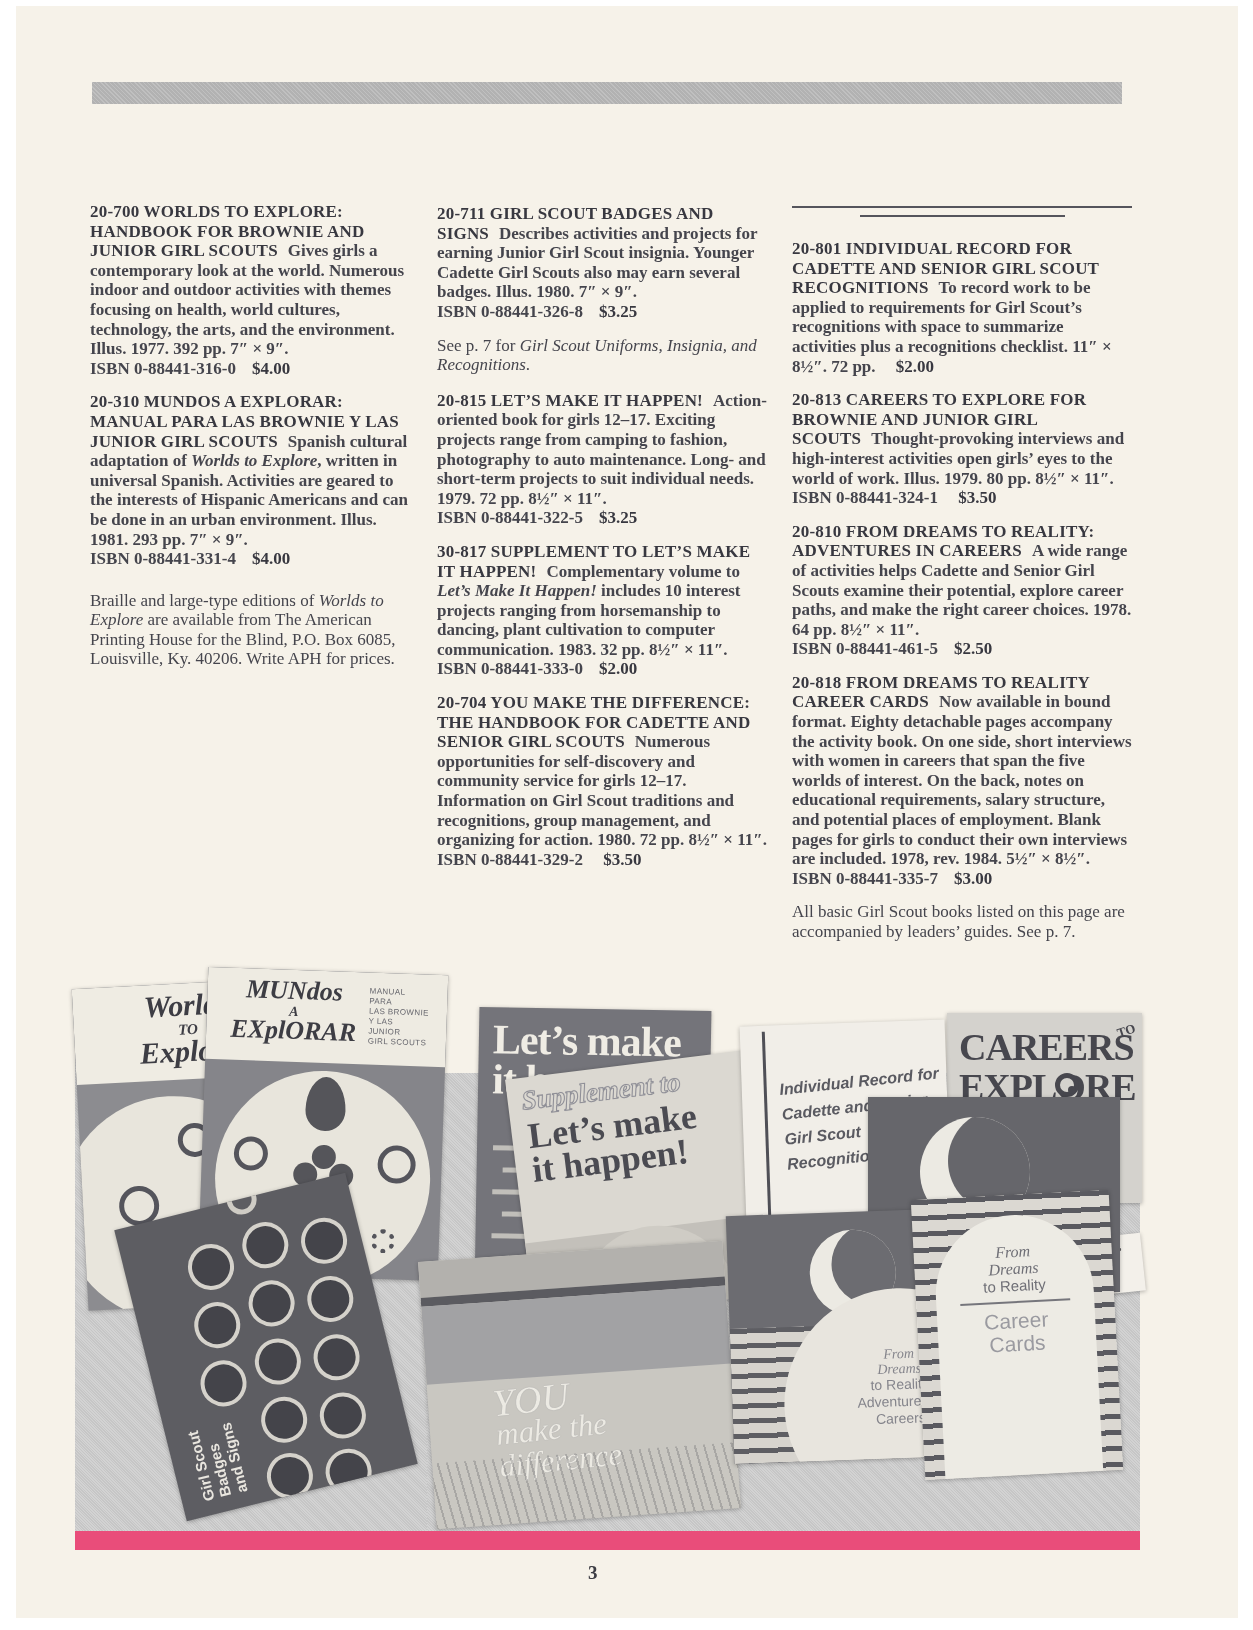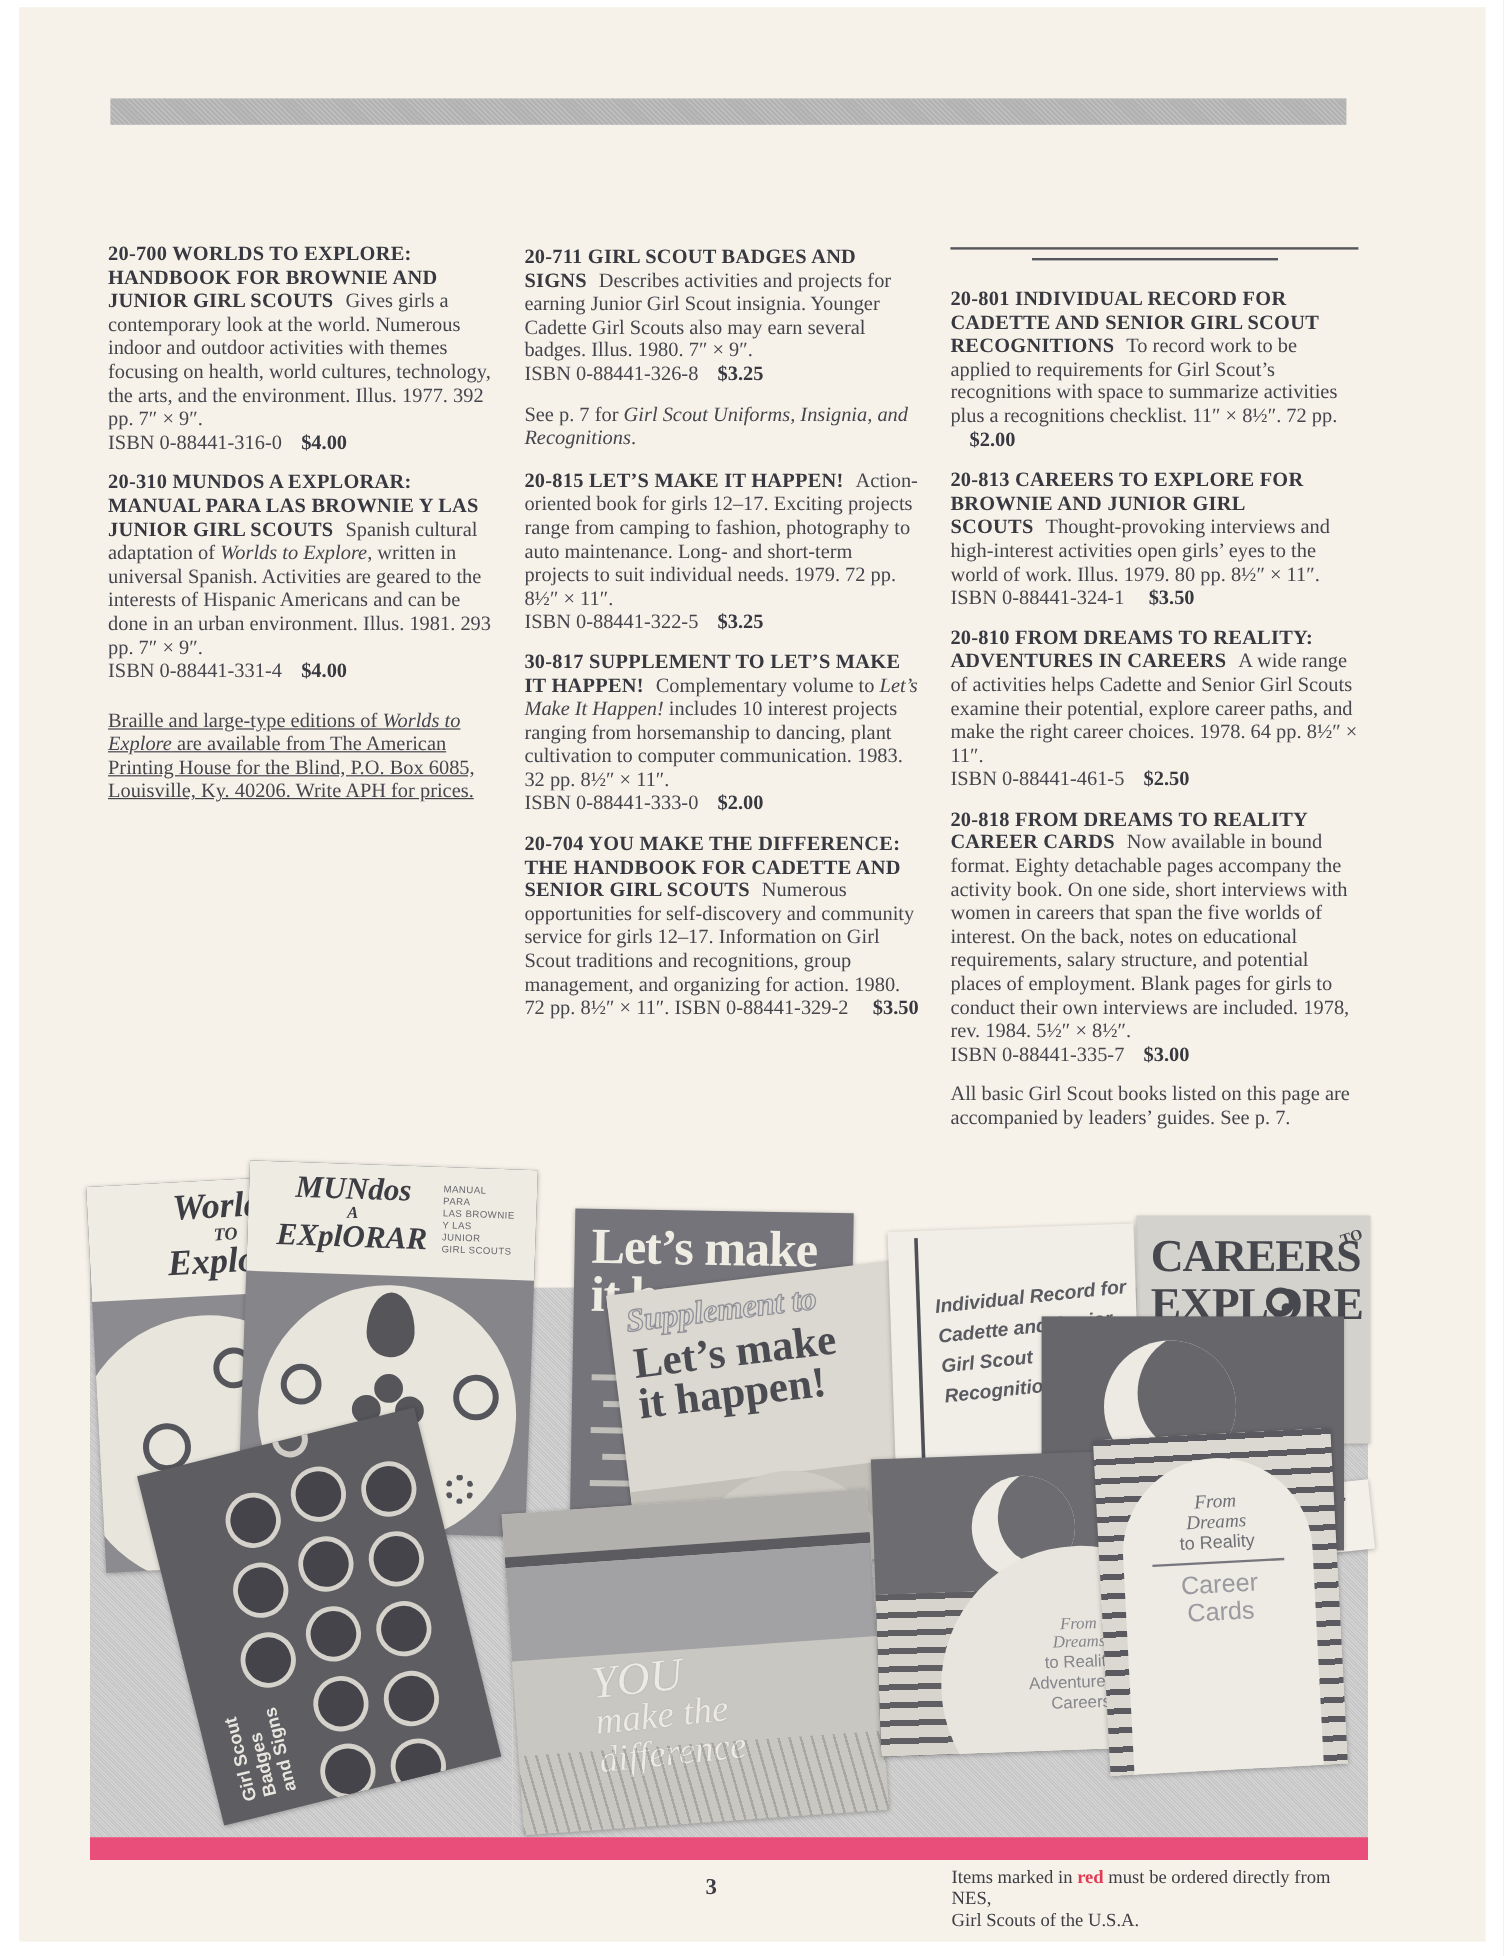"20-700 WORLDS TO EXPLORE: HANDBOOK" .item { font-weight: none -> bold }
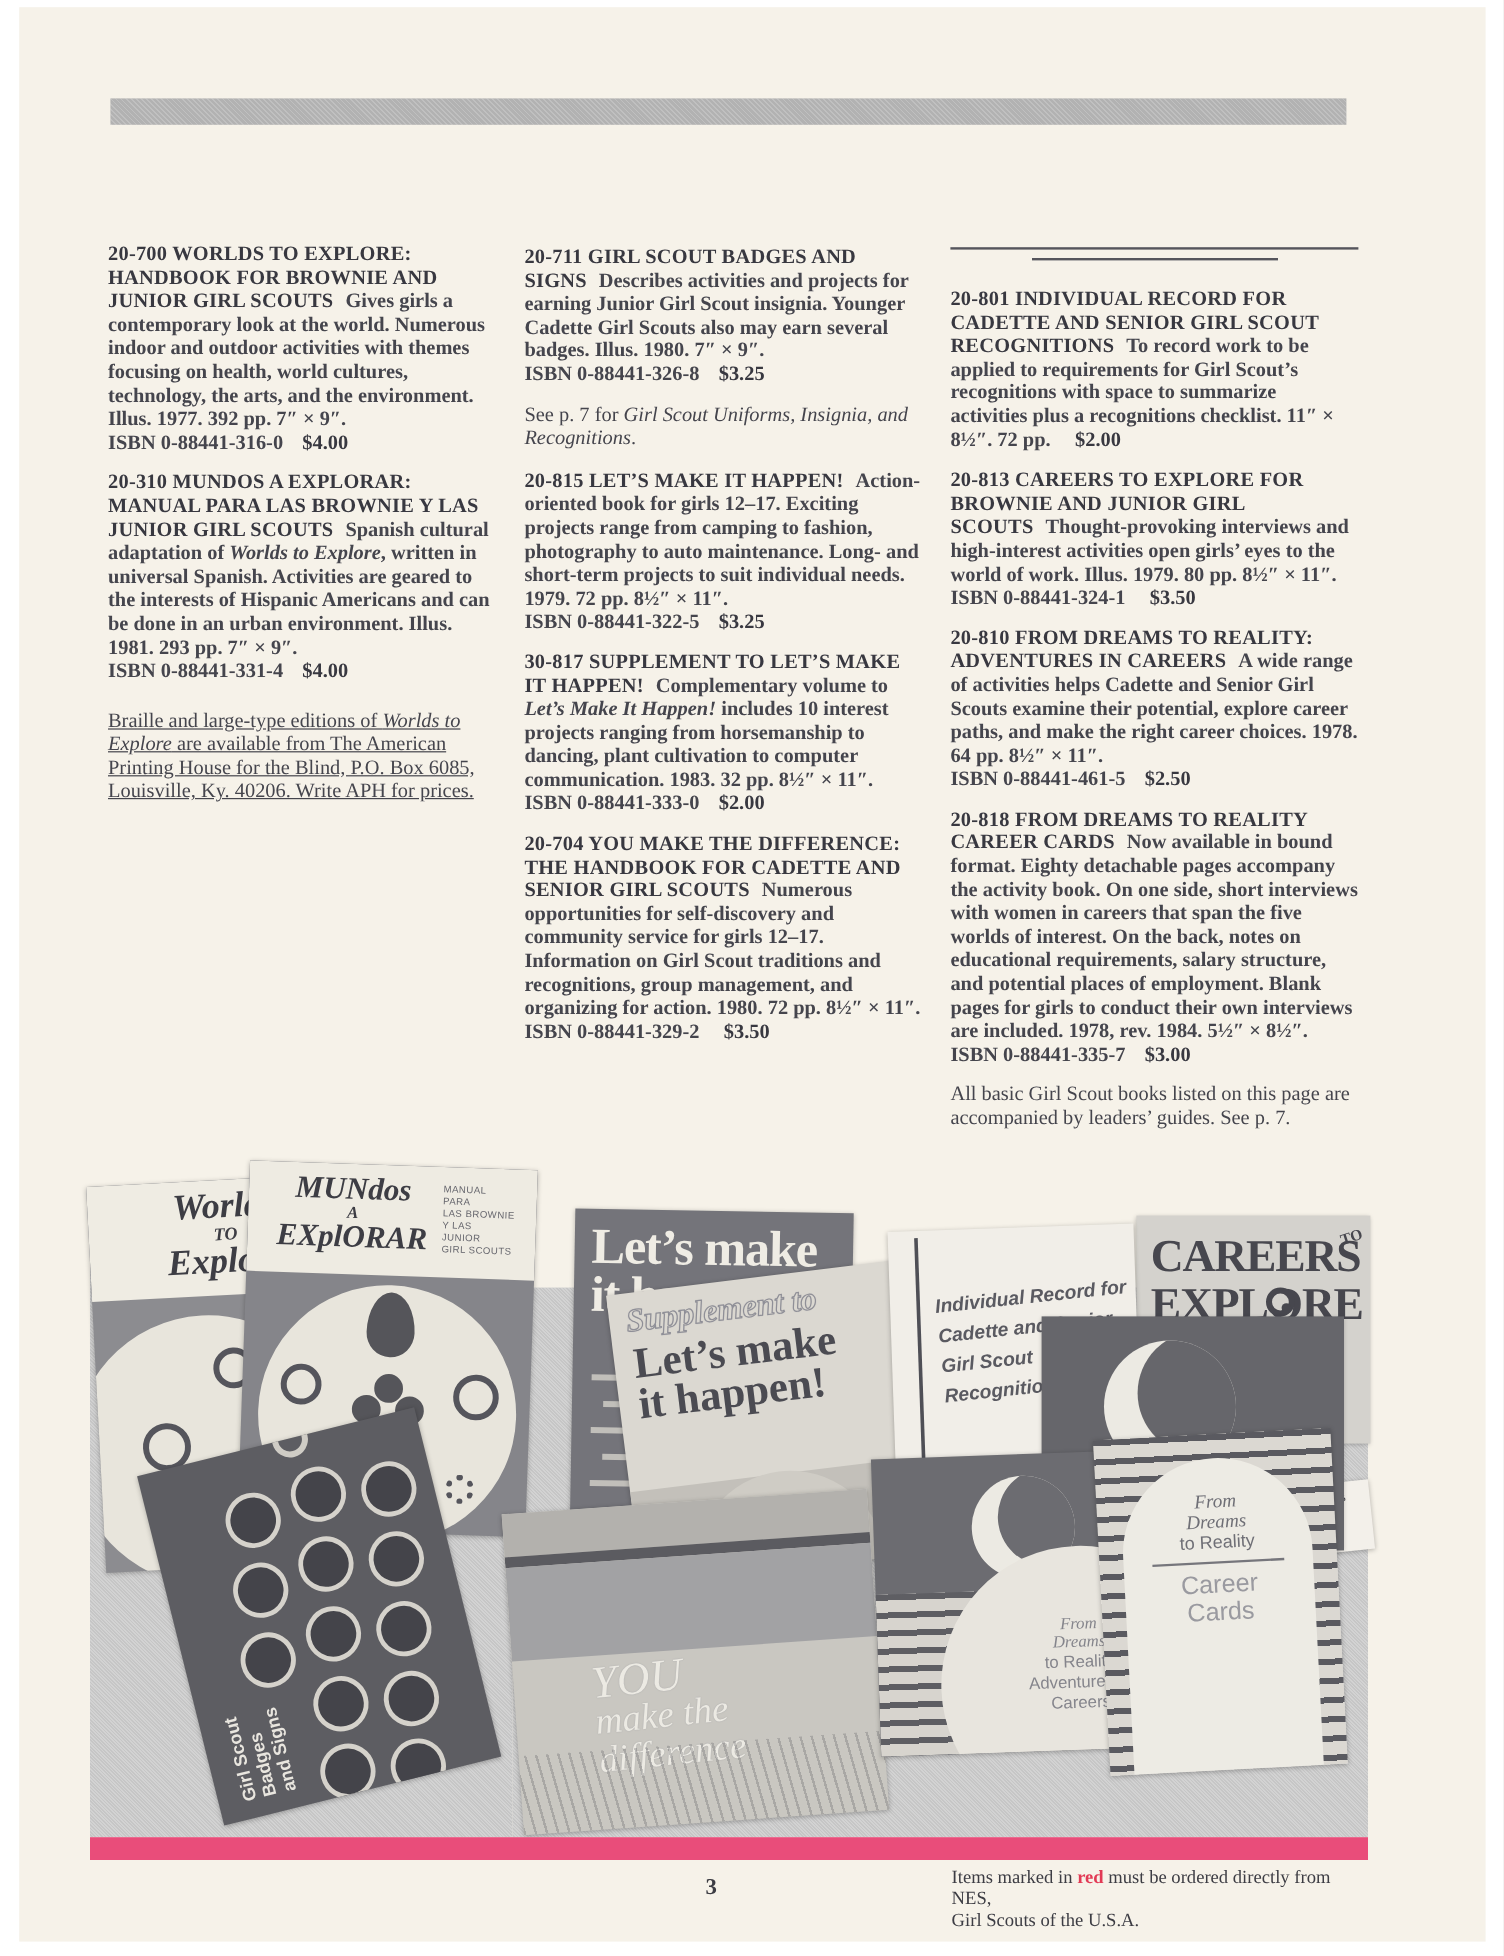"Braille and large-type editions of" .braille { text-decoration: underline -> none }
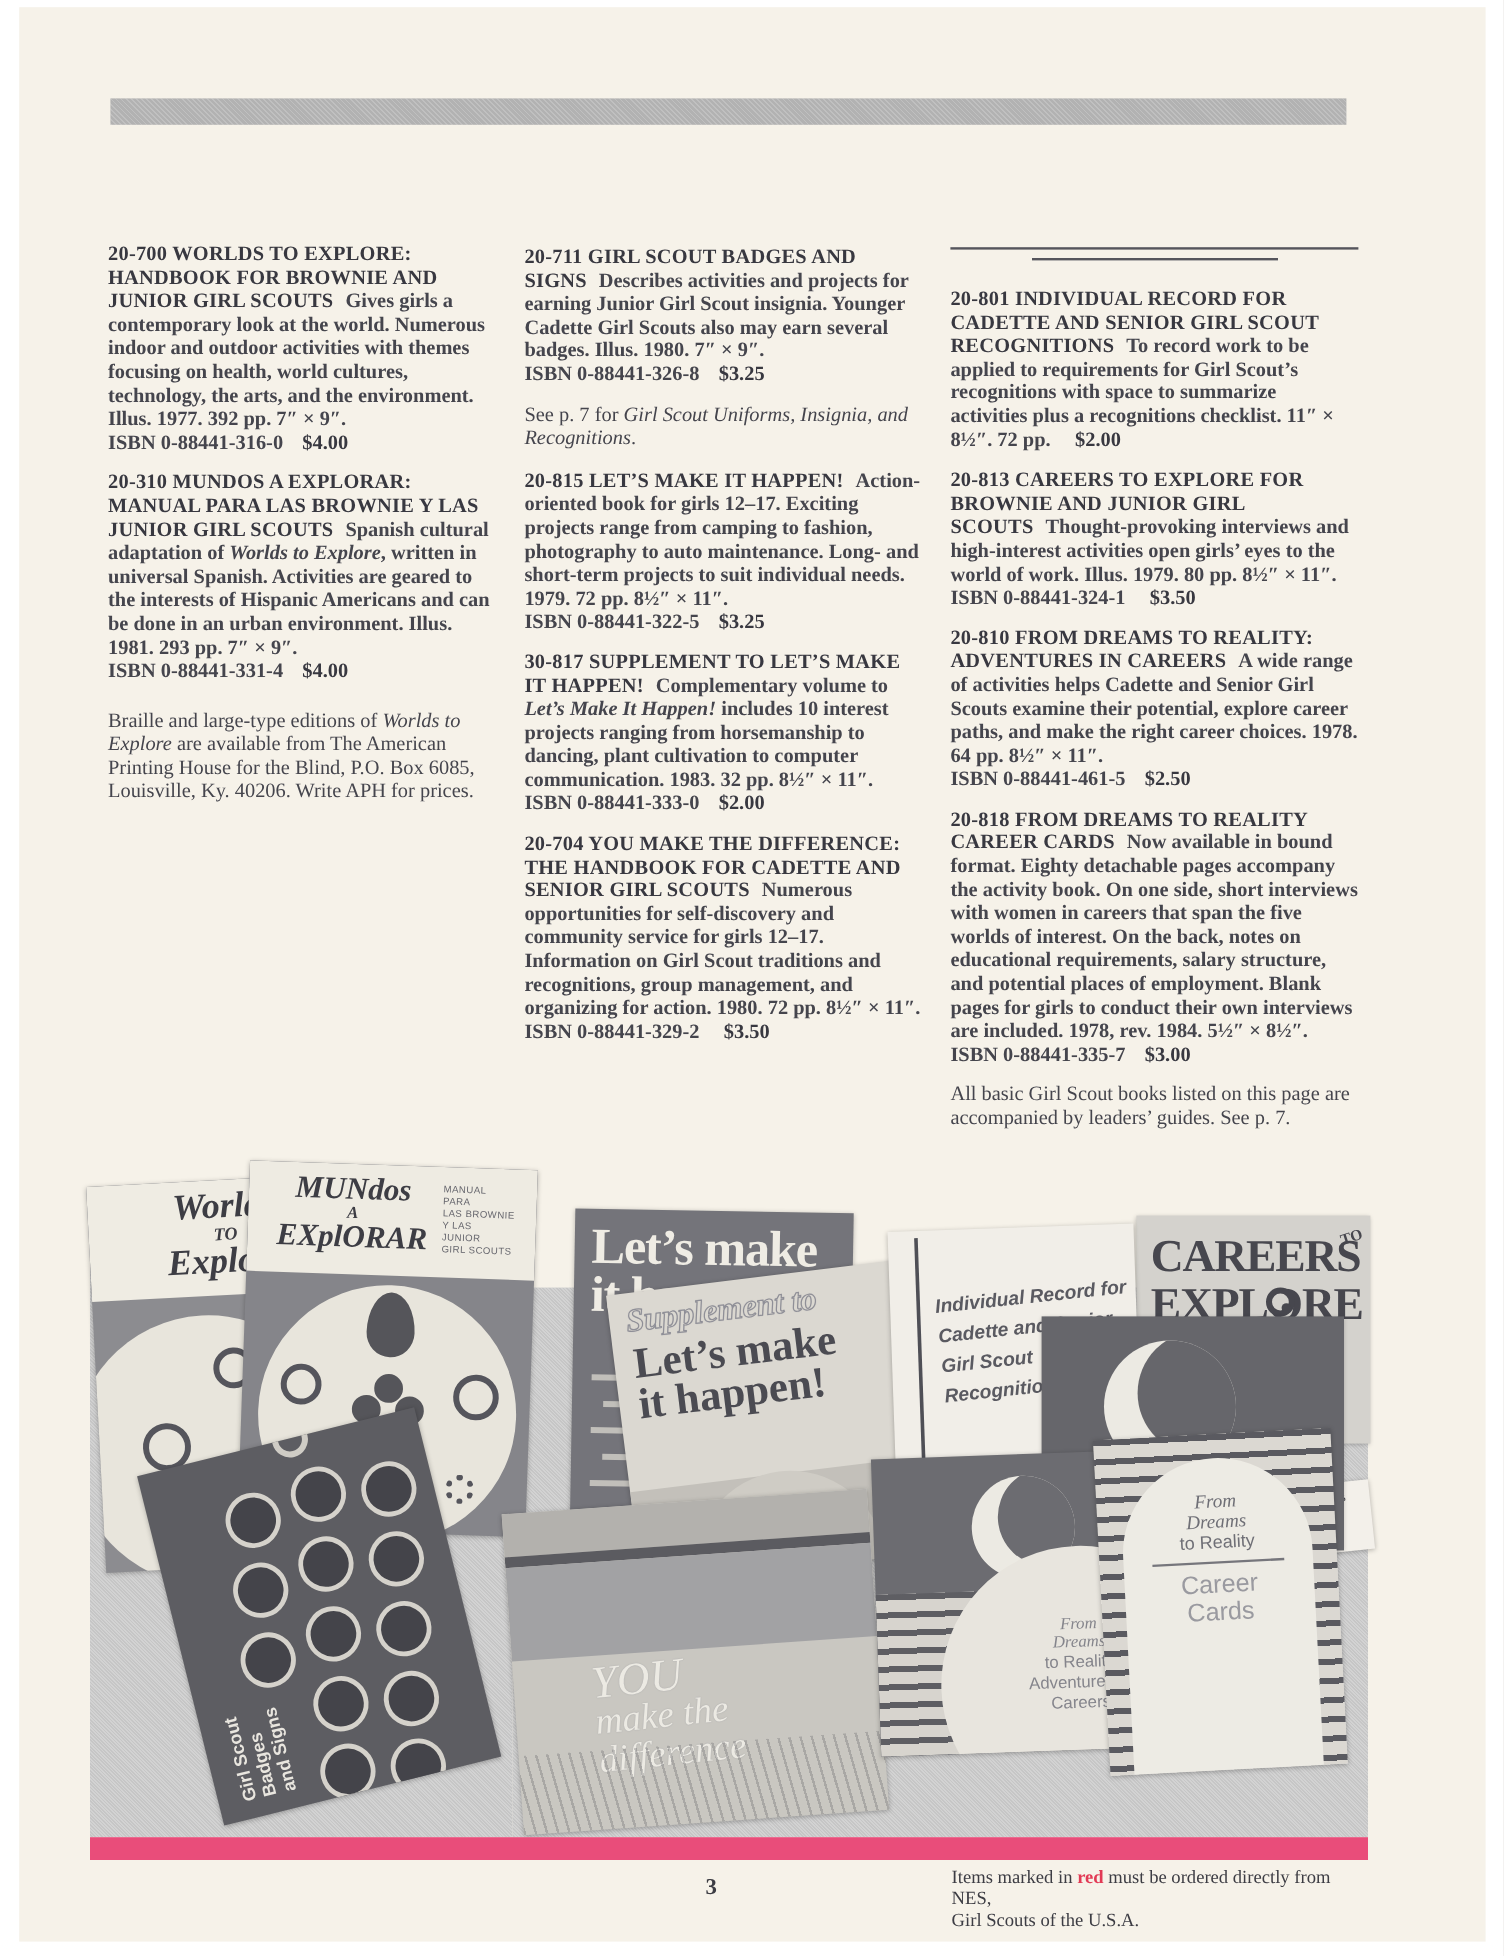"Items marked in red must" div.fnote { html: <div> <span>Items marked in </span><span>red</span><span> must be ordered directly from NES,</span> <span>Girl Scouts of the U.S.A.</span> </div> -> none }
